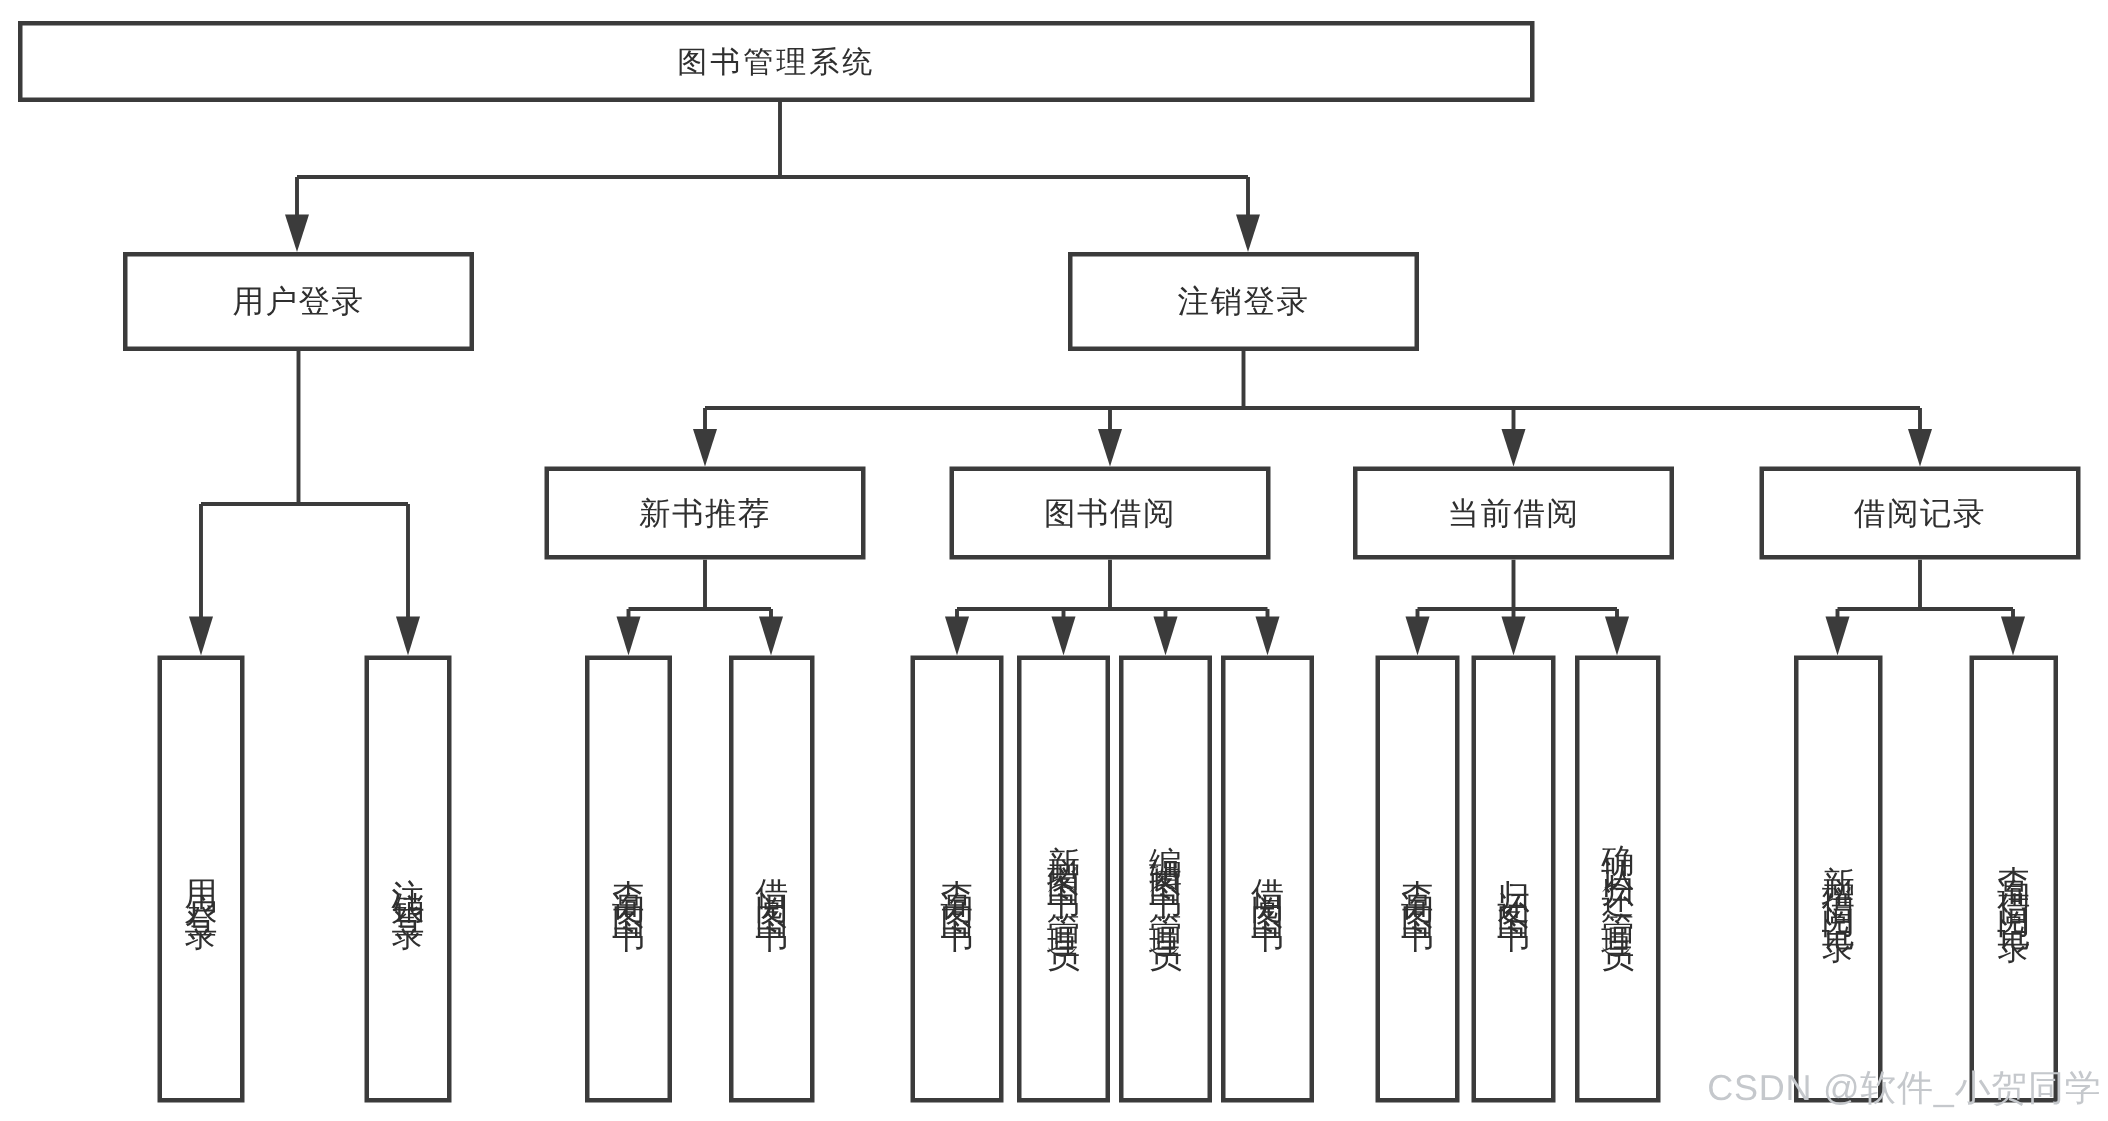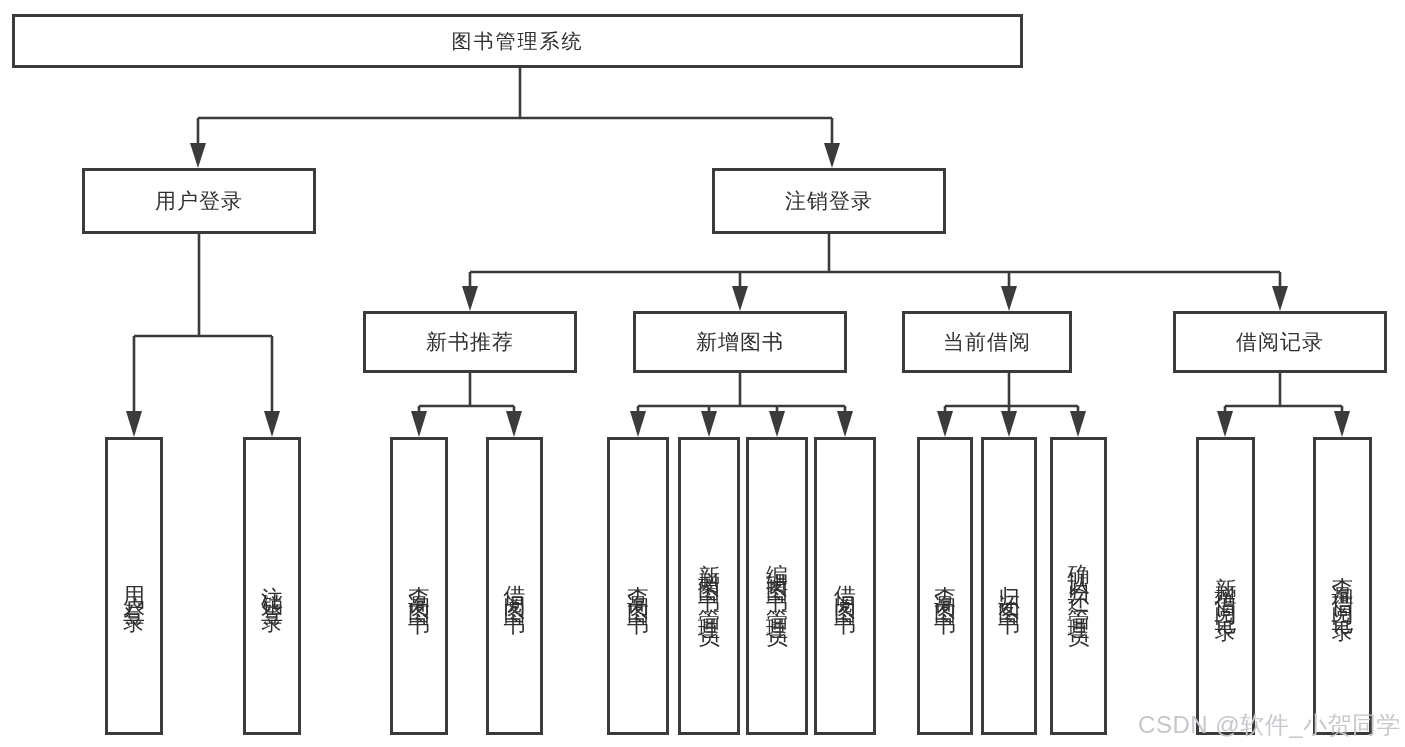"新增图书" div.node { text: 新增图书 -> 图书借阅 }
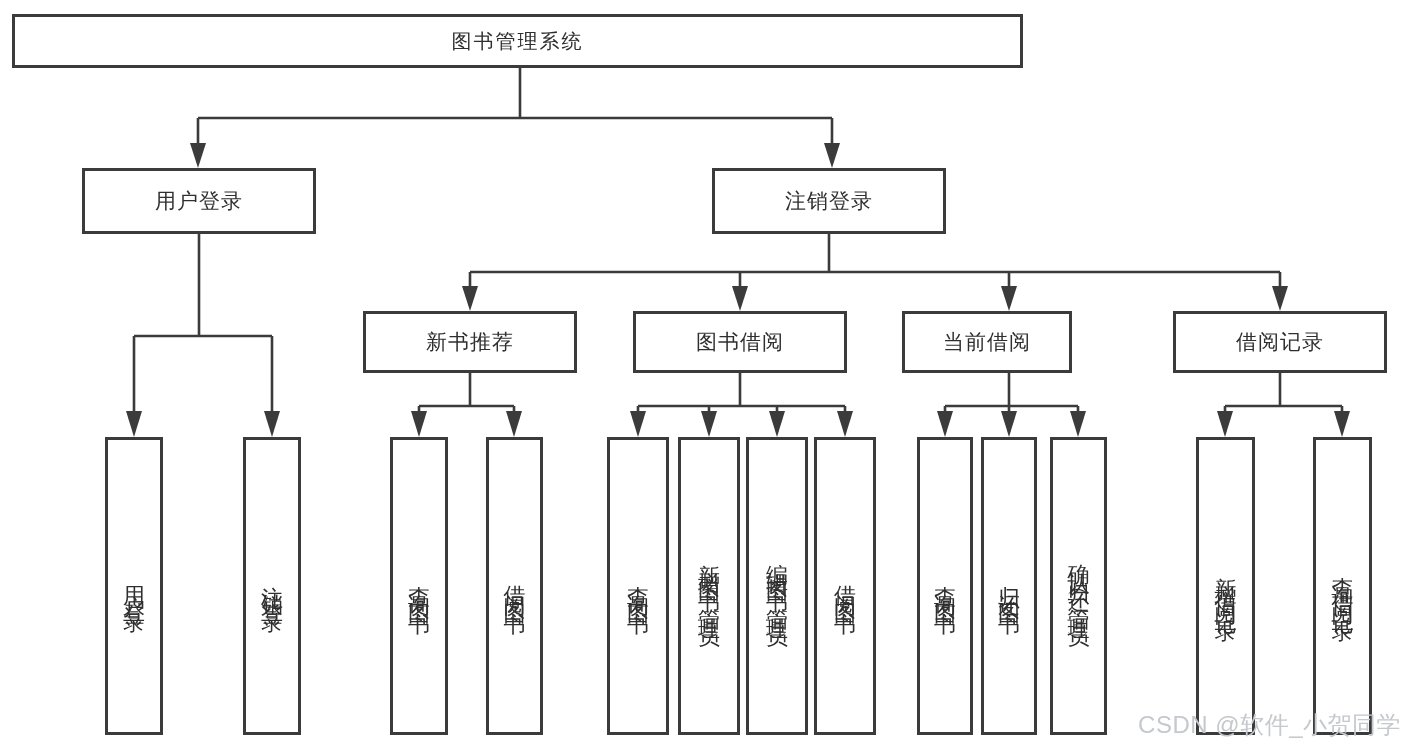"当前借阅" div.node { width: 170px -> 214px }
